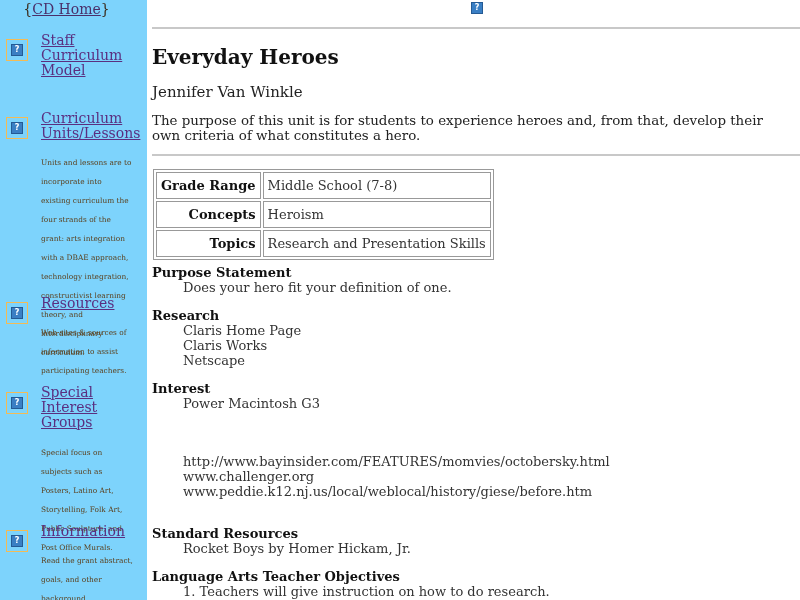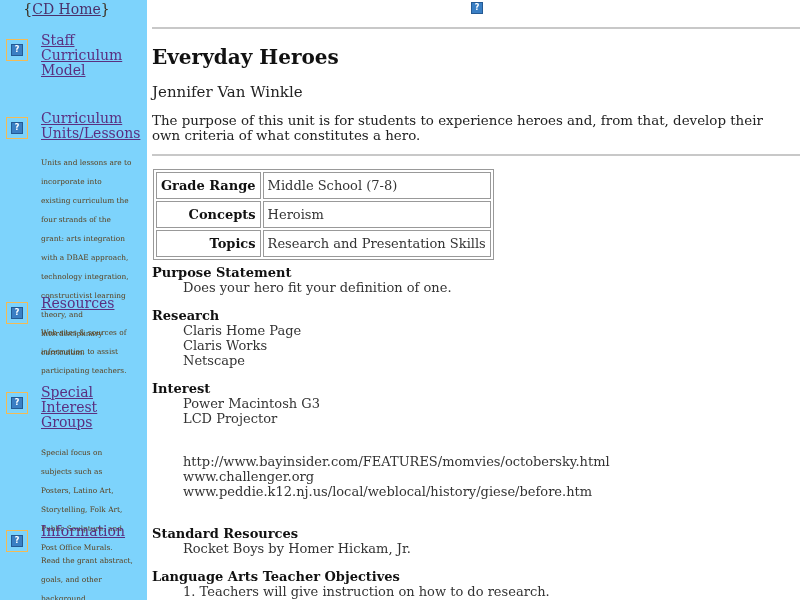"LCD Projector" div.item { html: <div>LCD Projector</div> -> none }
